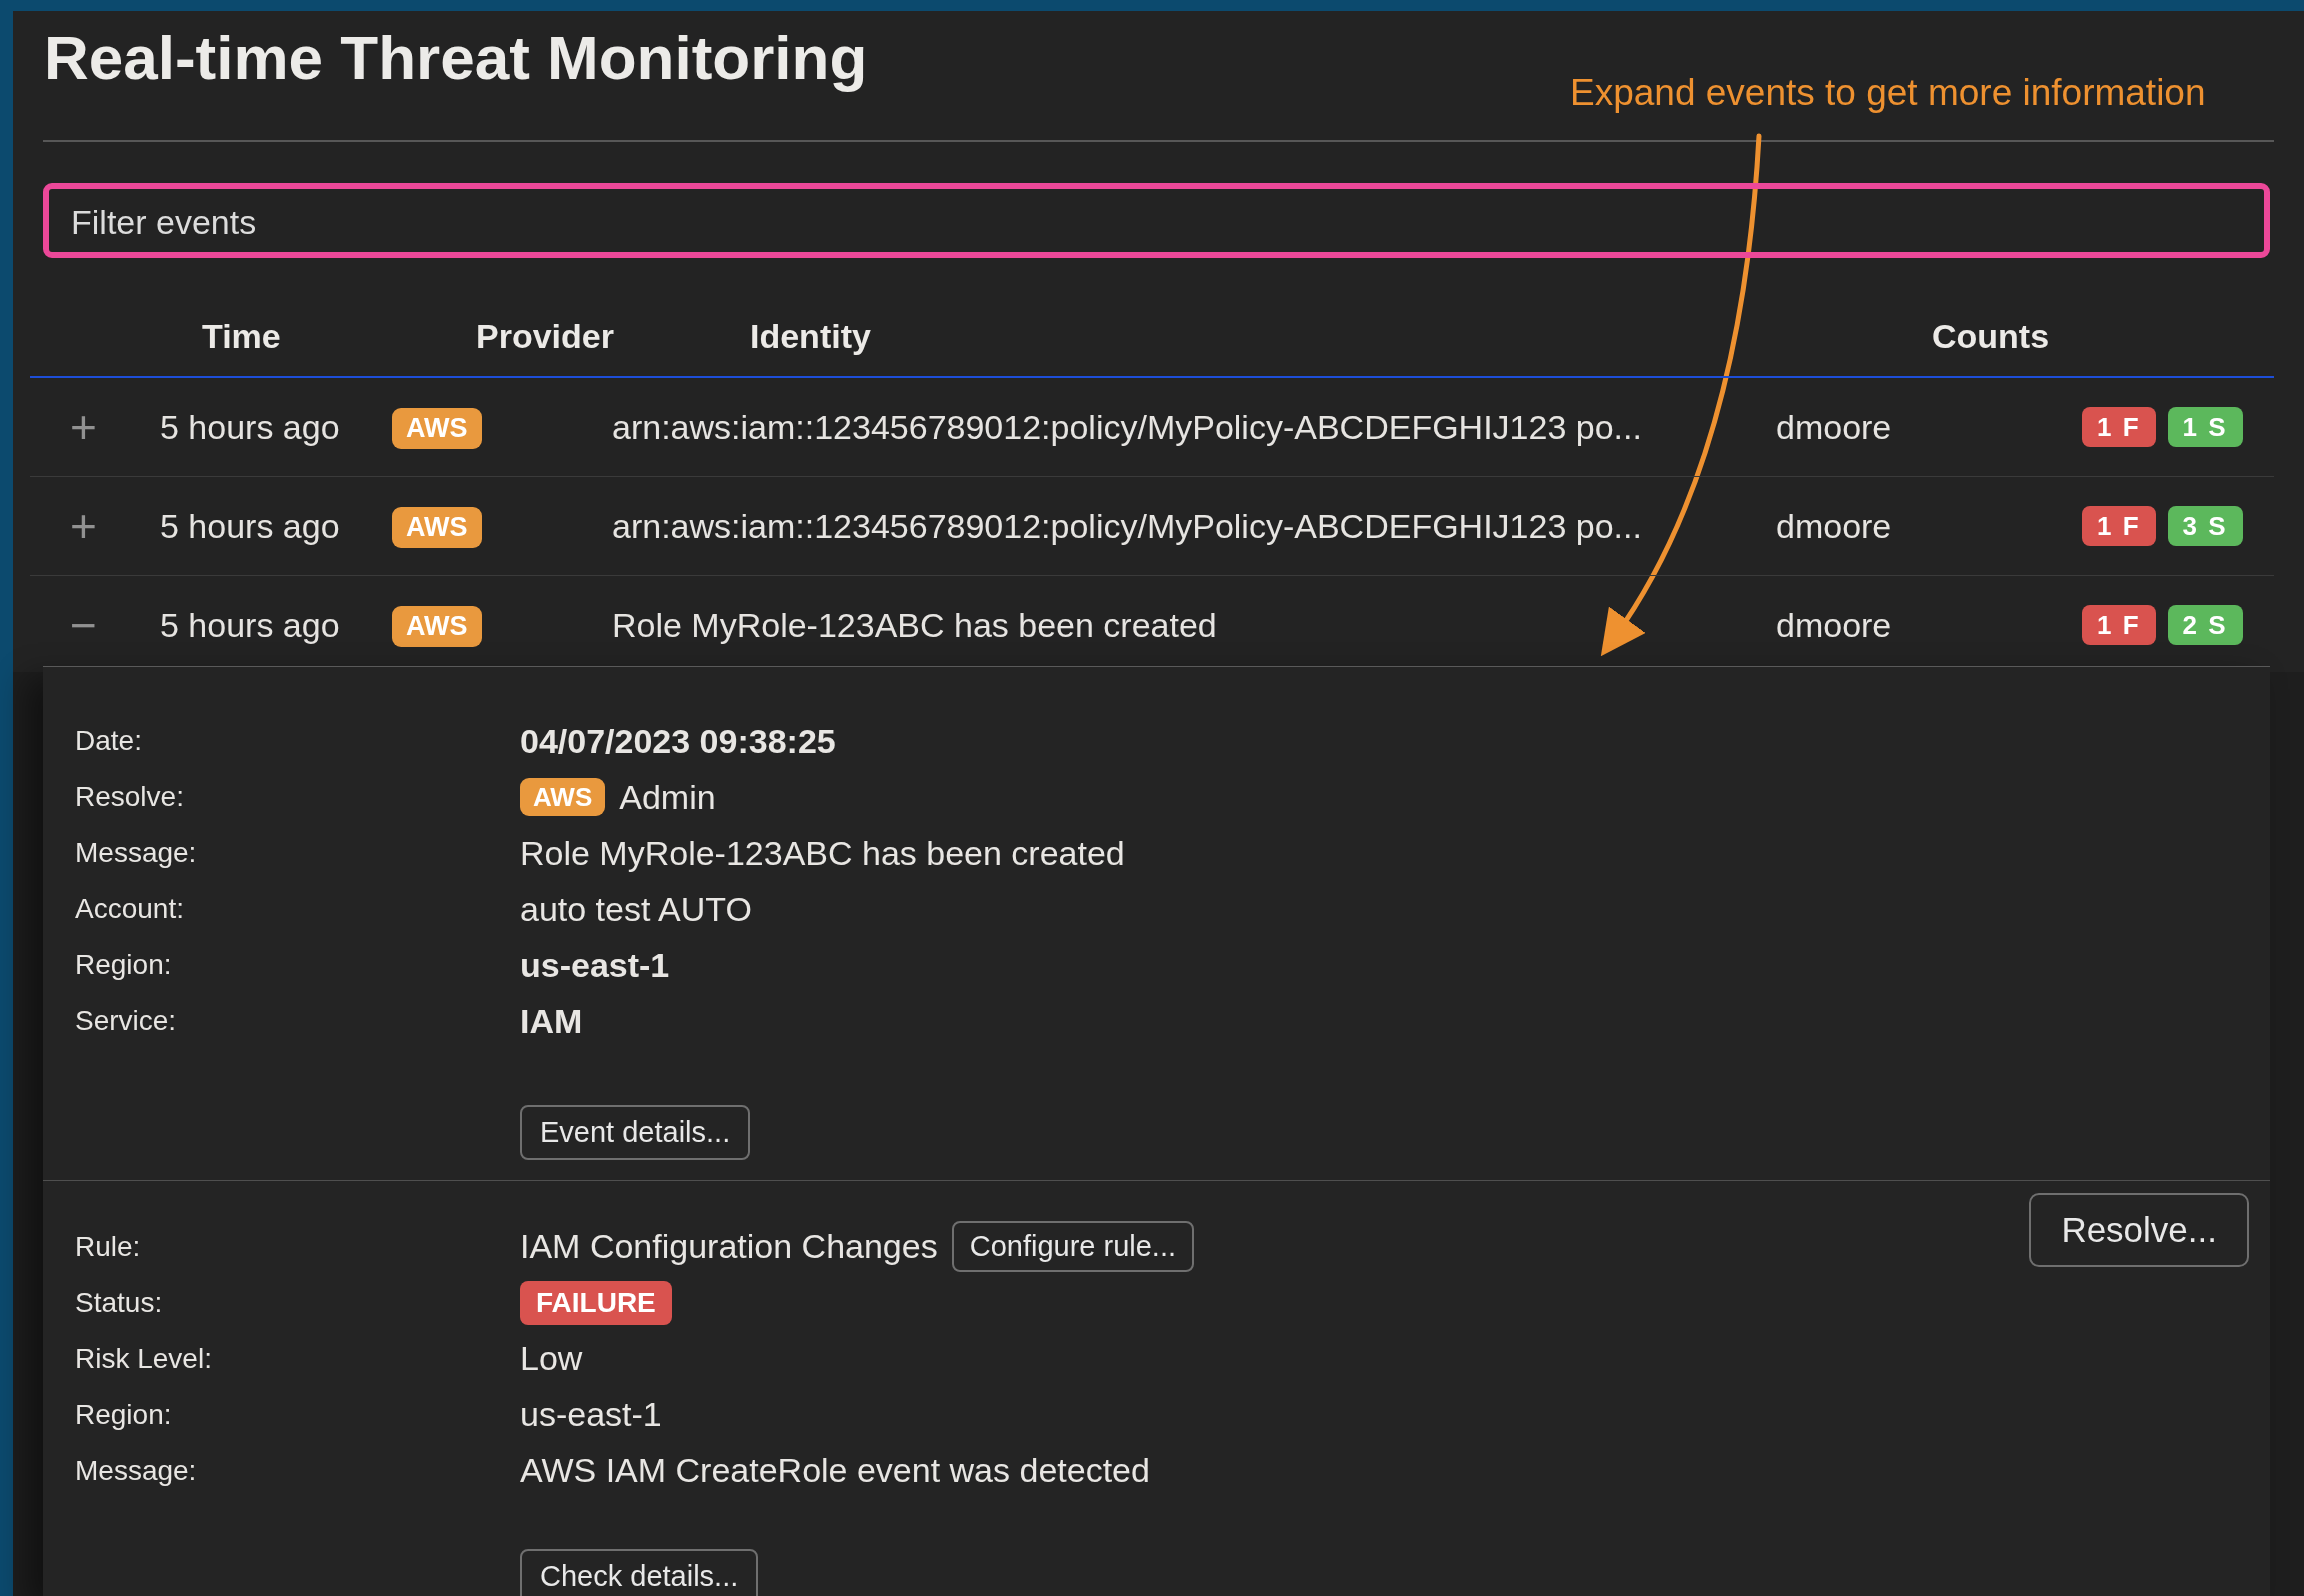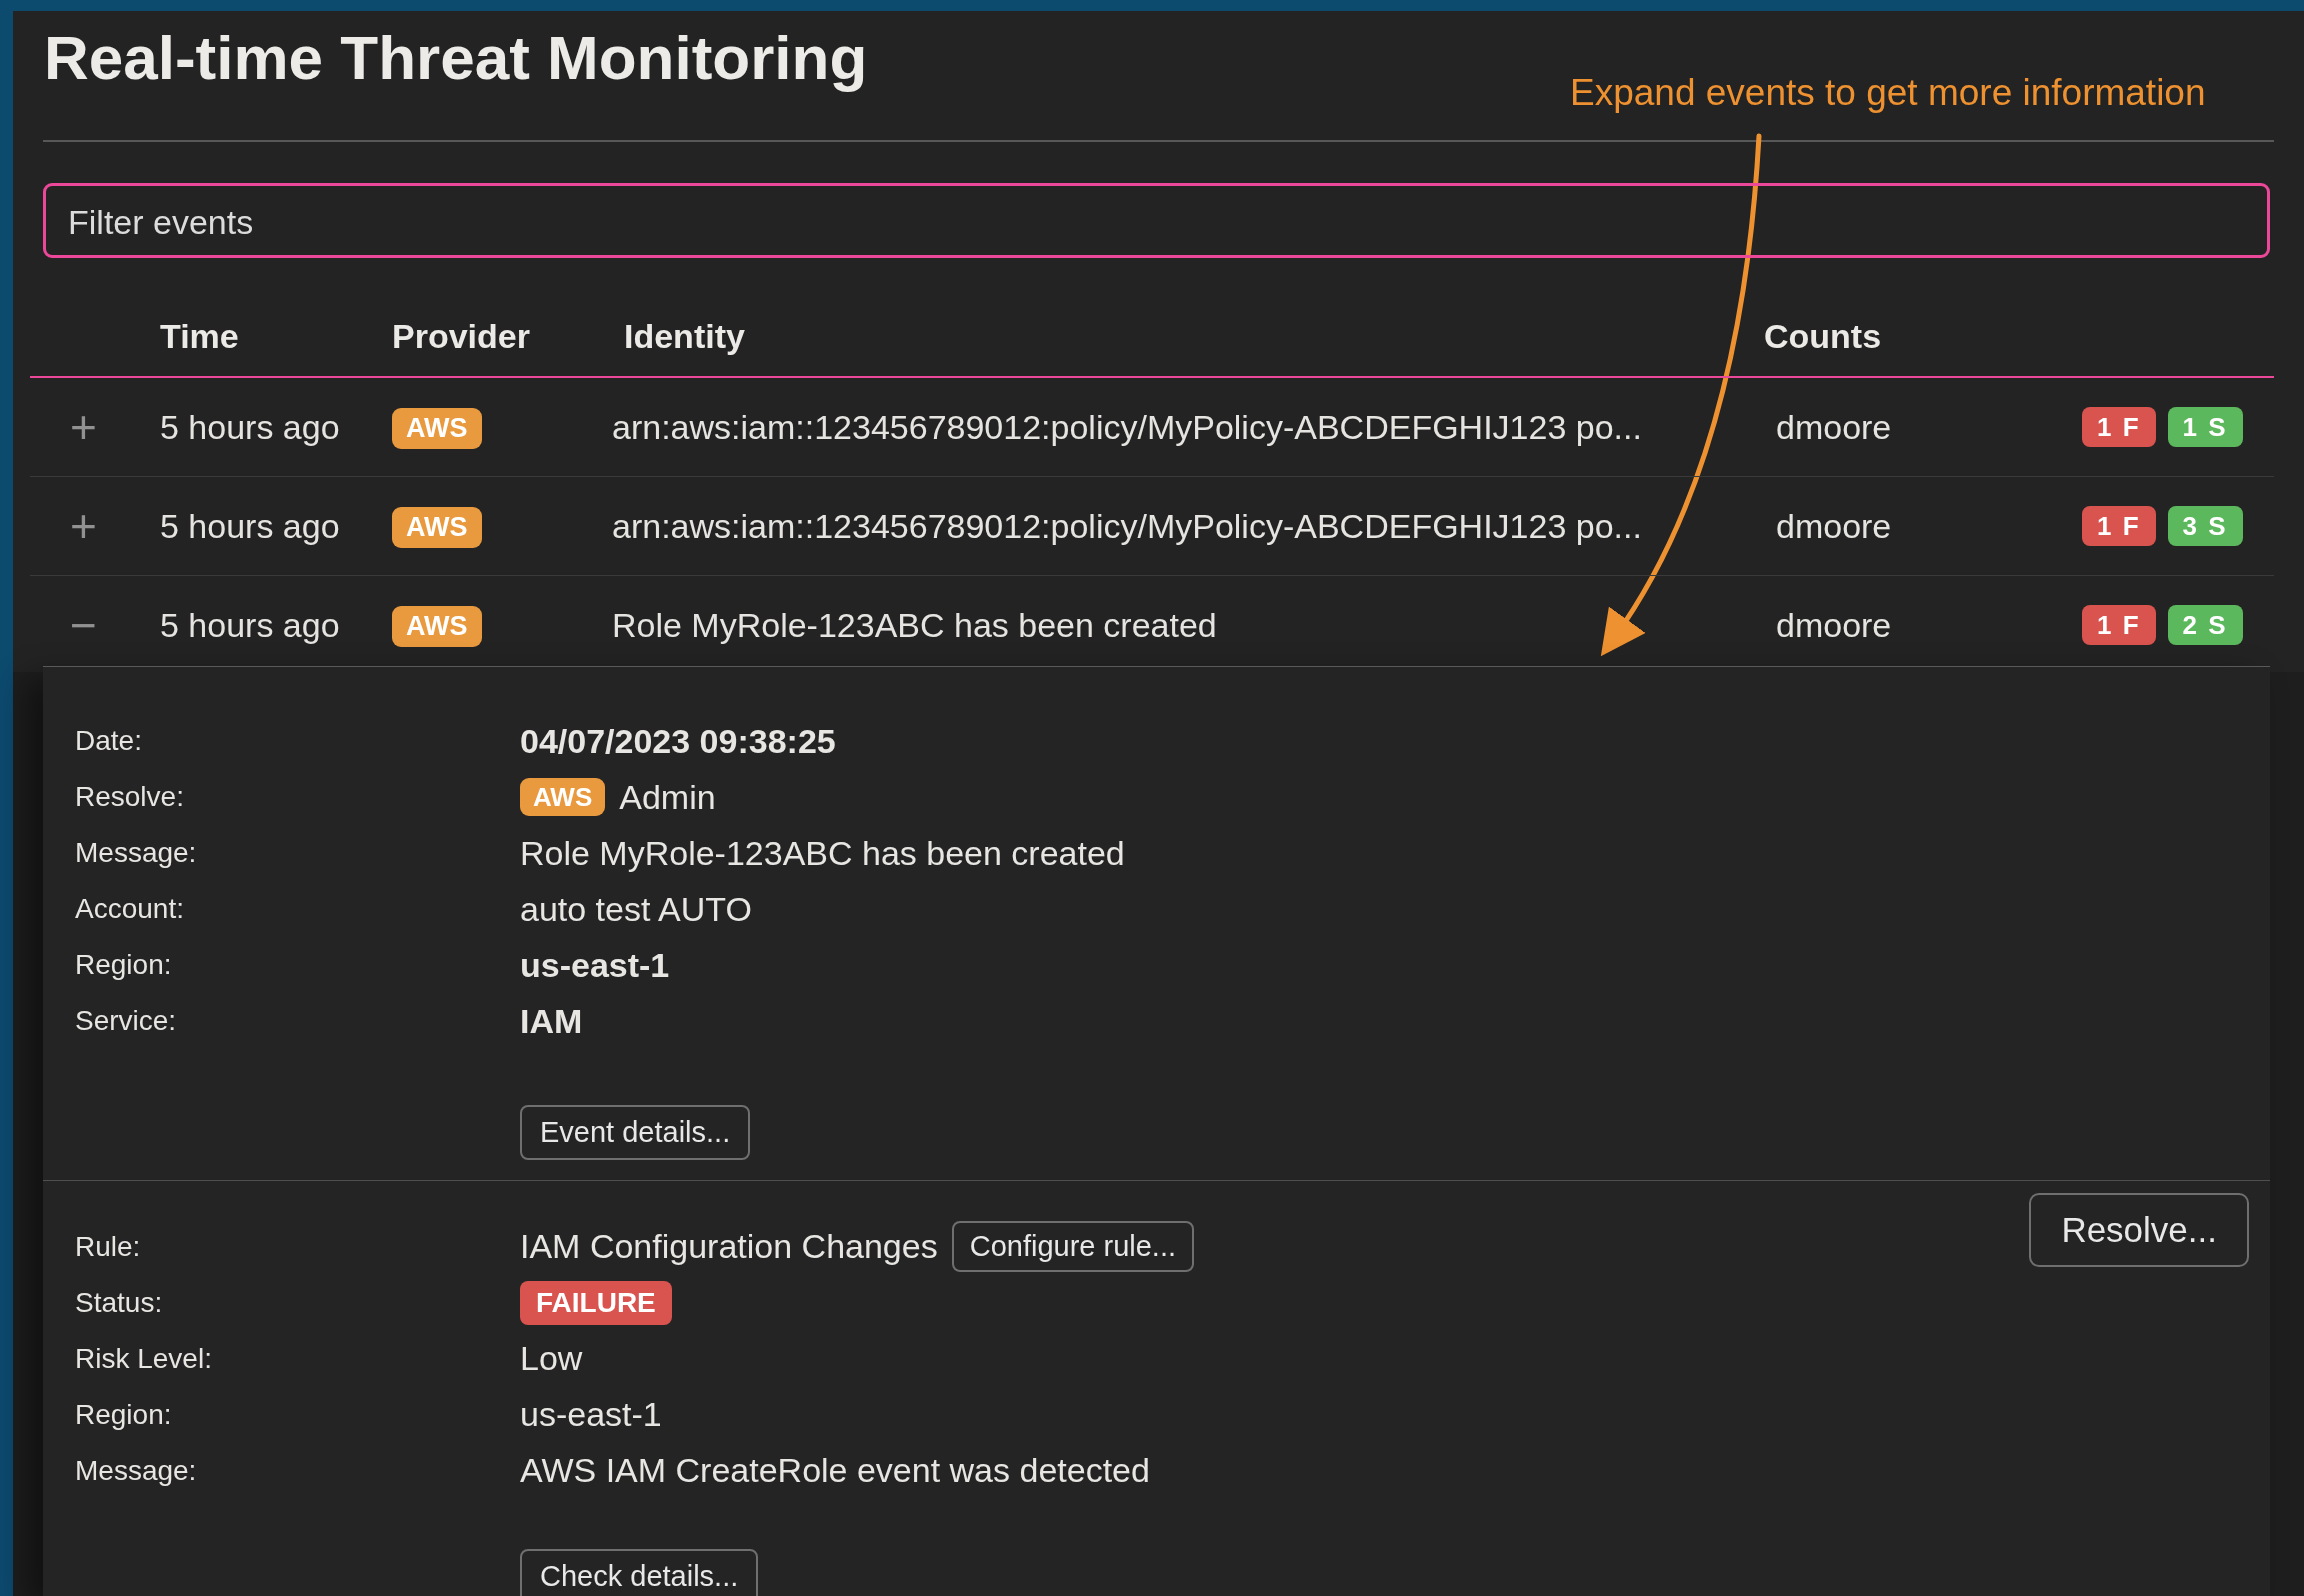"Filter events" .filter-input { border: 3px solid #ec4899 -> 6px solid #ec4899 }
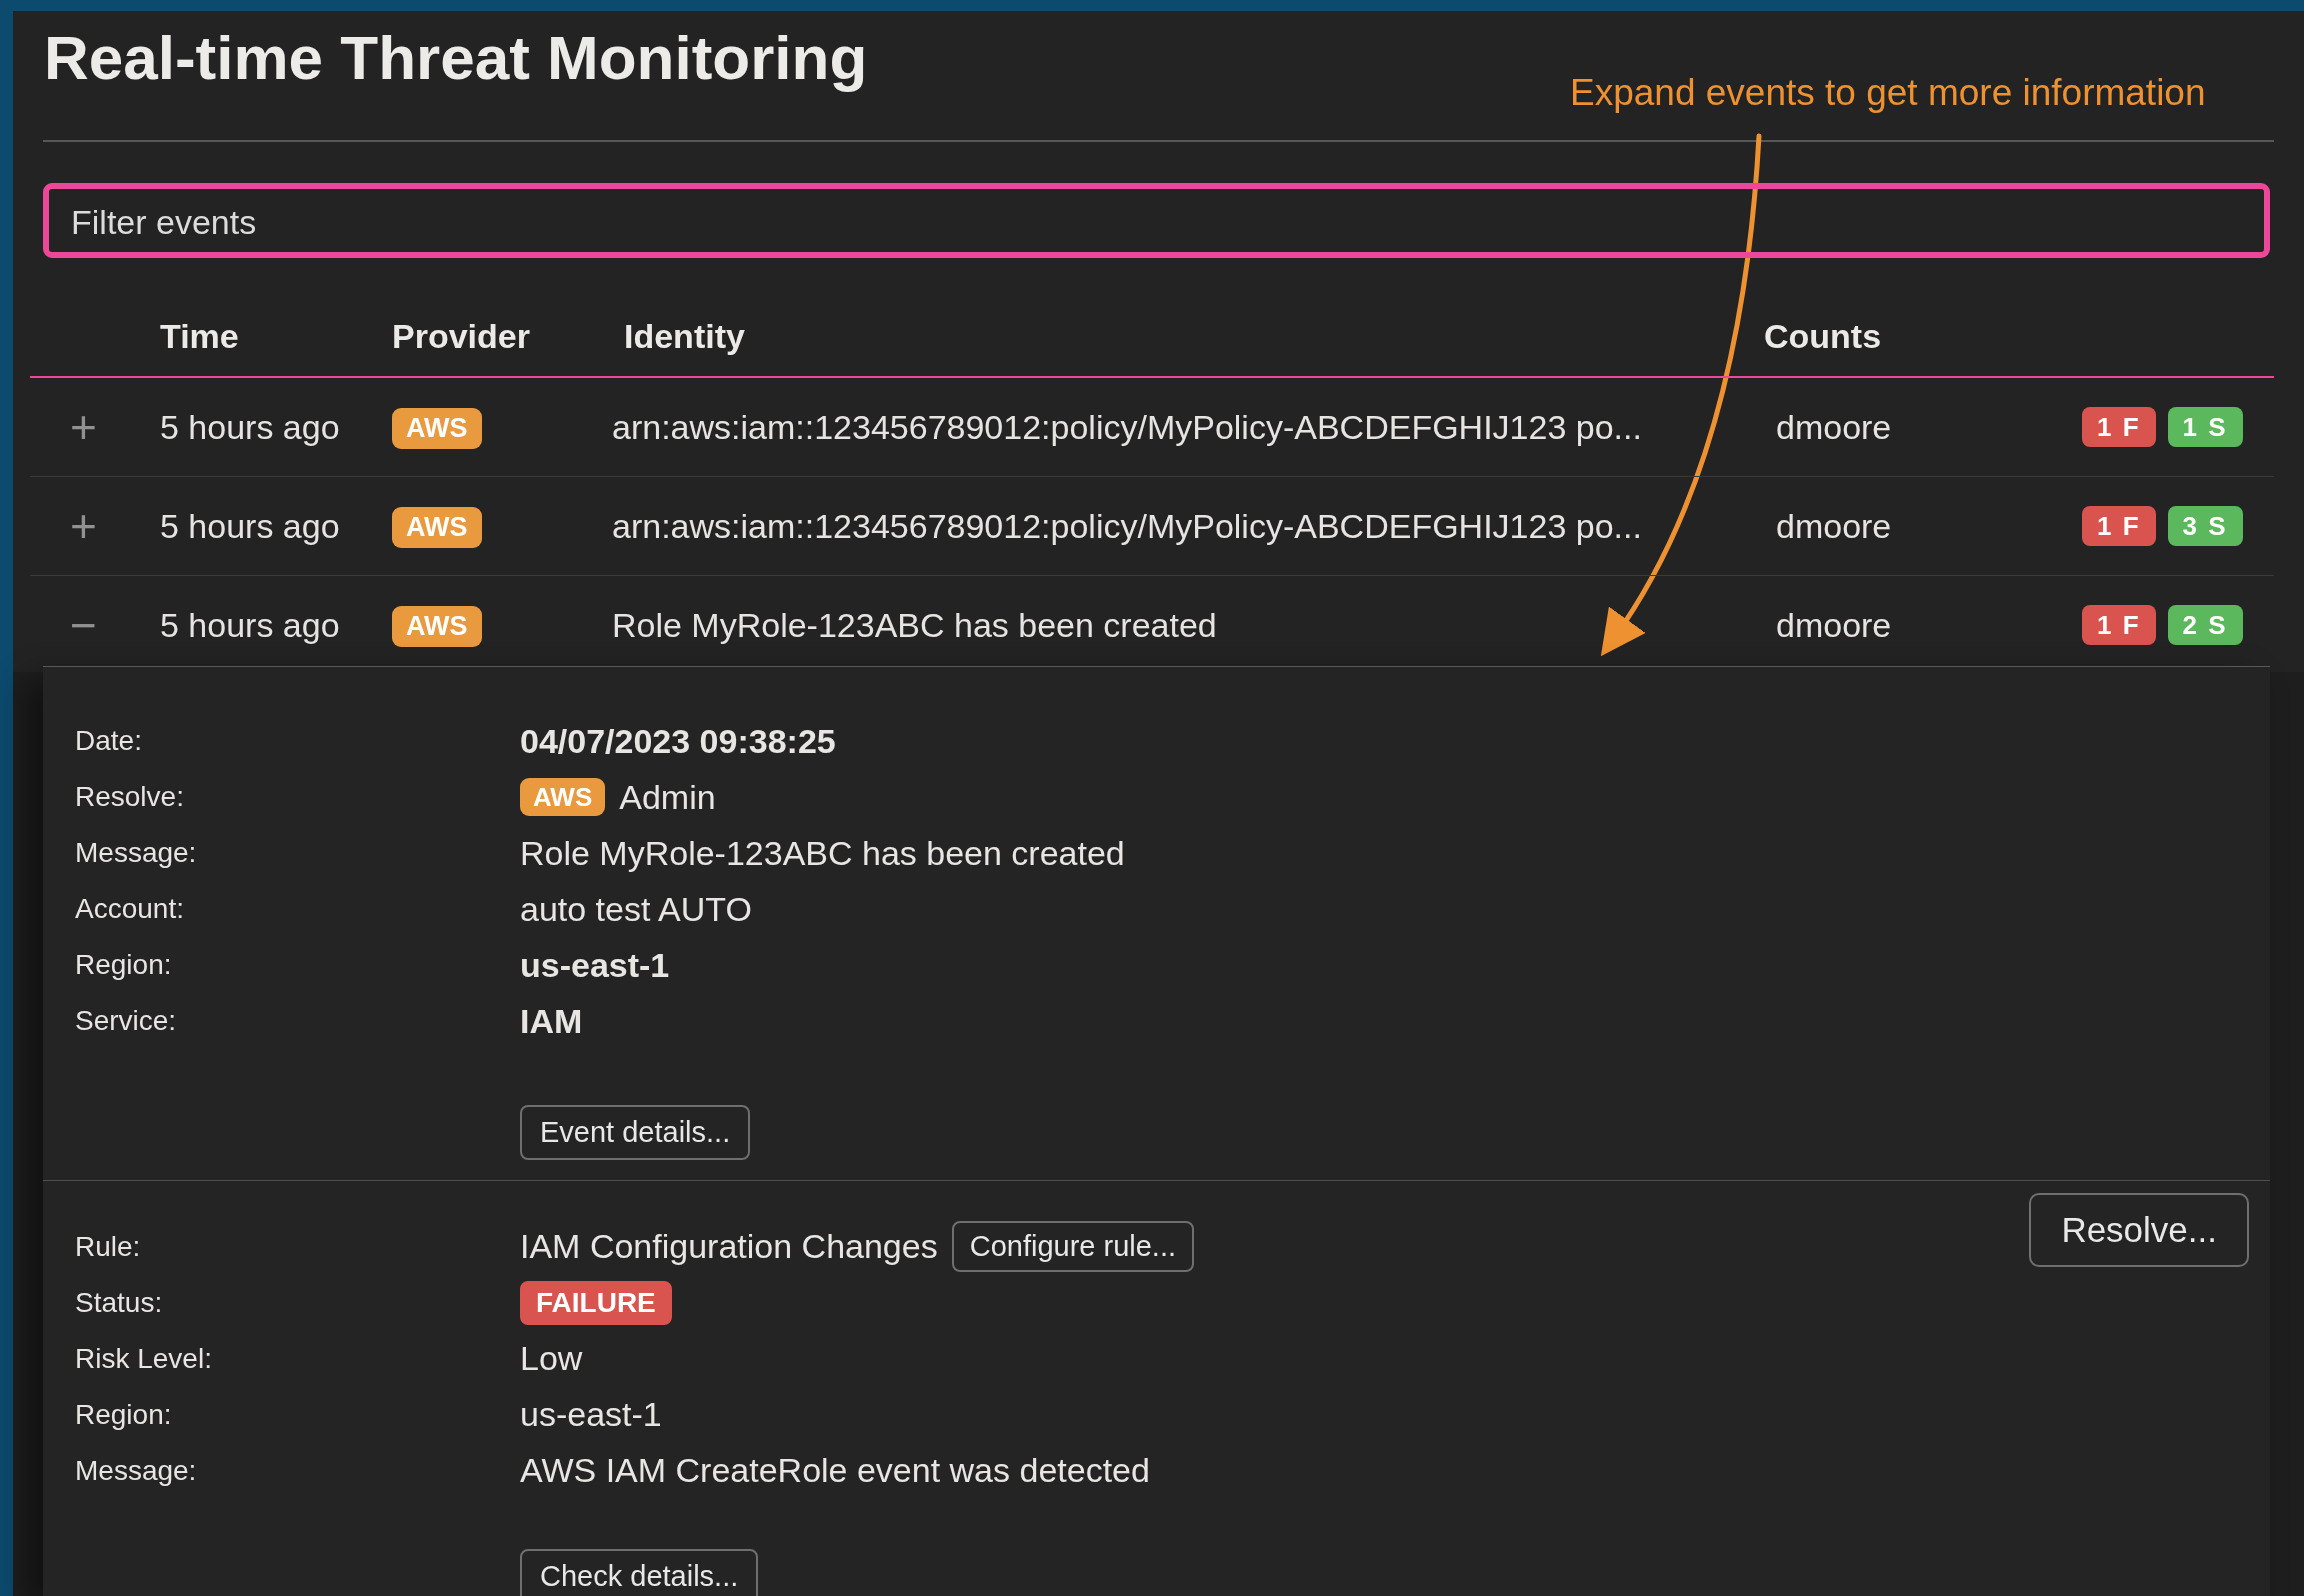"Time" .thead { border-bottom: 2px solid #ec4899 -> 2px solid #1d4ed8; gap: none -> 42px }
